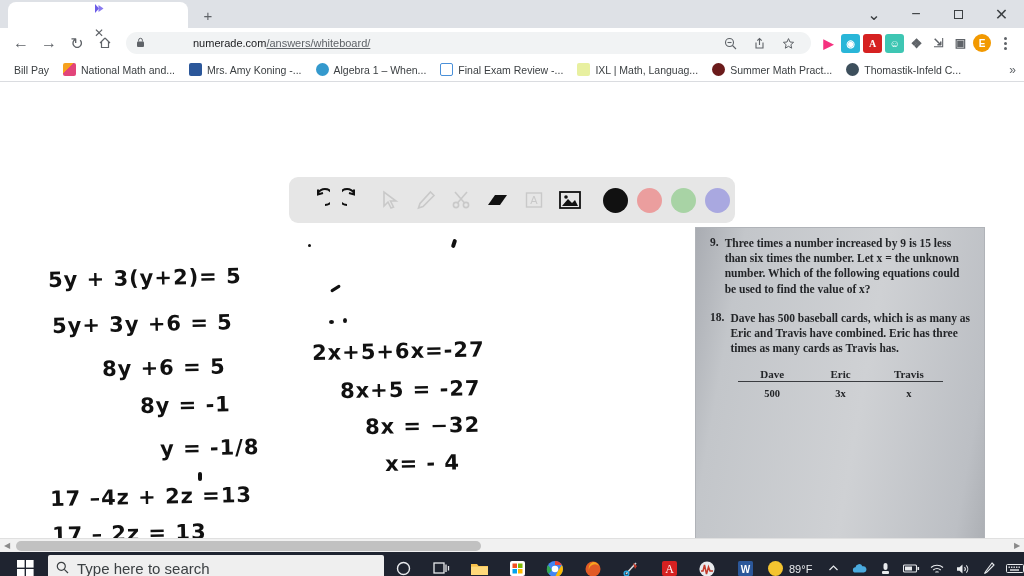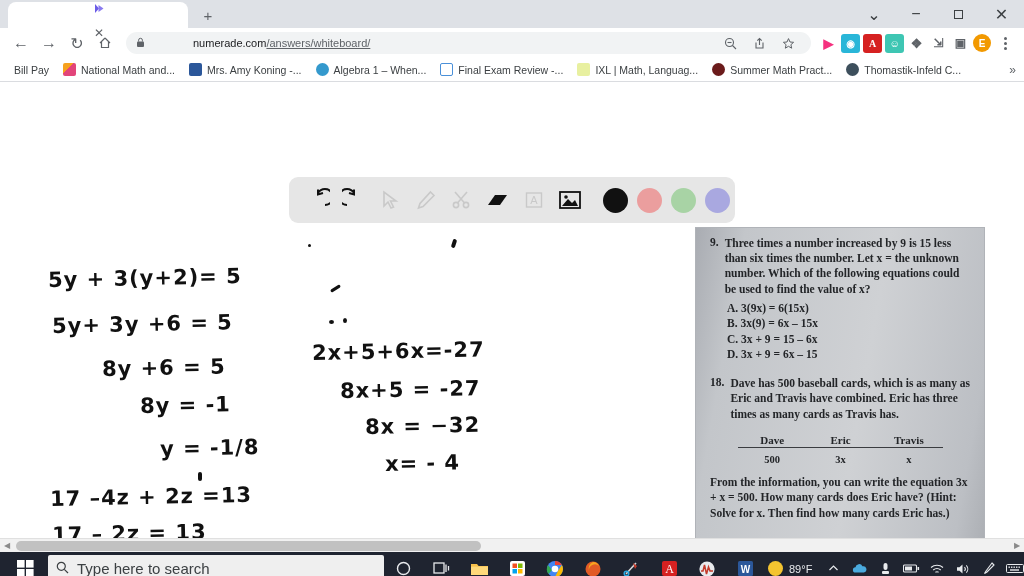"A. 3(9x) = 6(15x)" div.ws-opts { html: <div> <div>A. 3(9x) = 6(15x)</div> <div>B. 3x(9) = 6x – 15x</div> <div>C. 3x + 9 = 15 – 6x</div> <div>D. 3x + 9 = 6x – 15</div> </div> -> none }
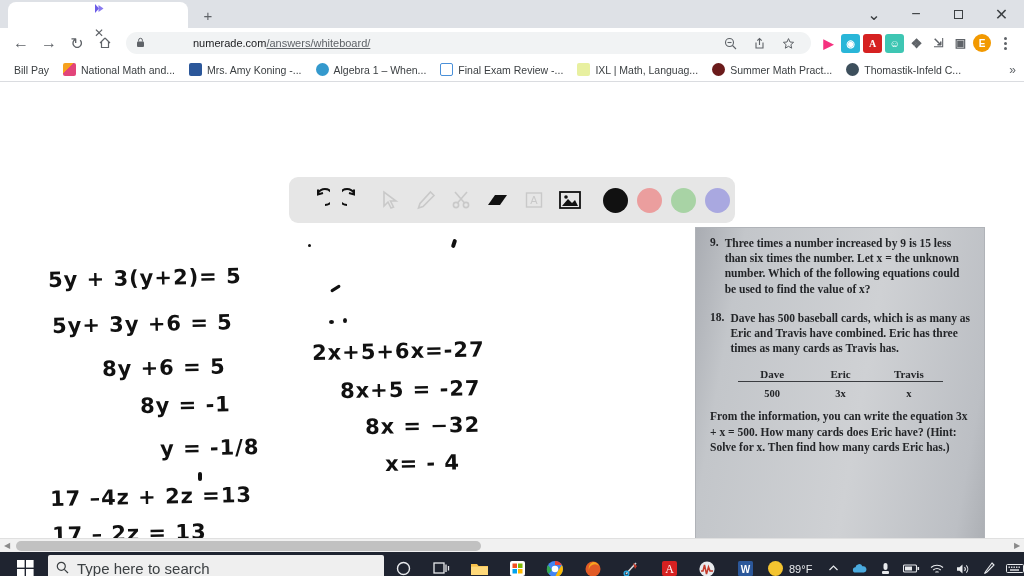"From the information, you can" div.ws-para { html: <div>From the information, you can write the equation 3x + x = 500. How many cards does Eric have? (Hint: Solve for x. Then find how many cards Eric has.)</div> -> none }
